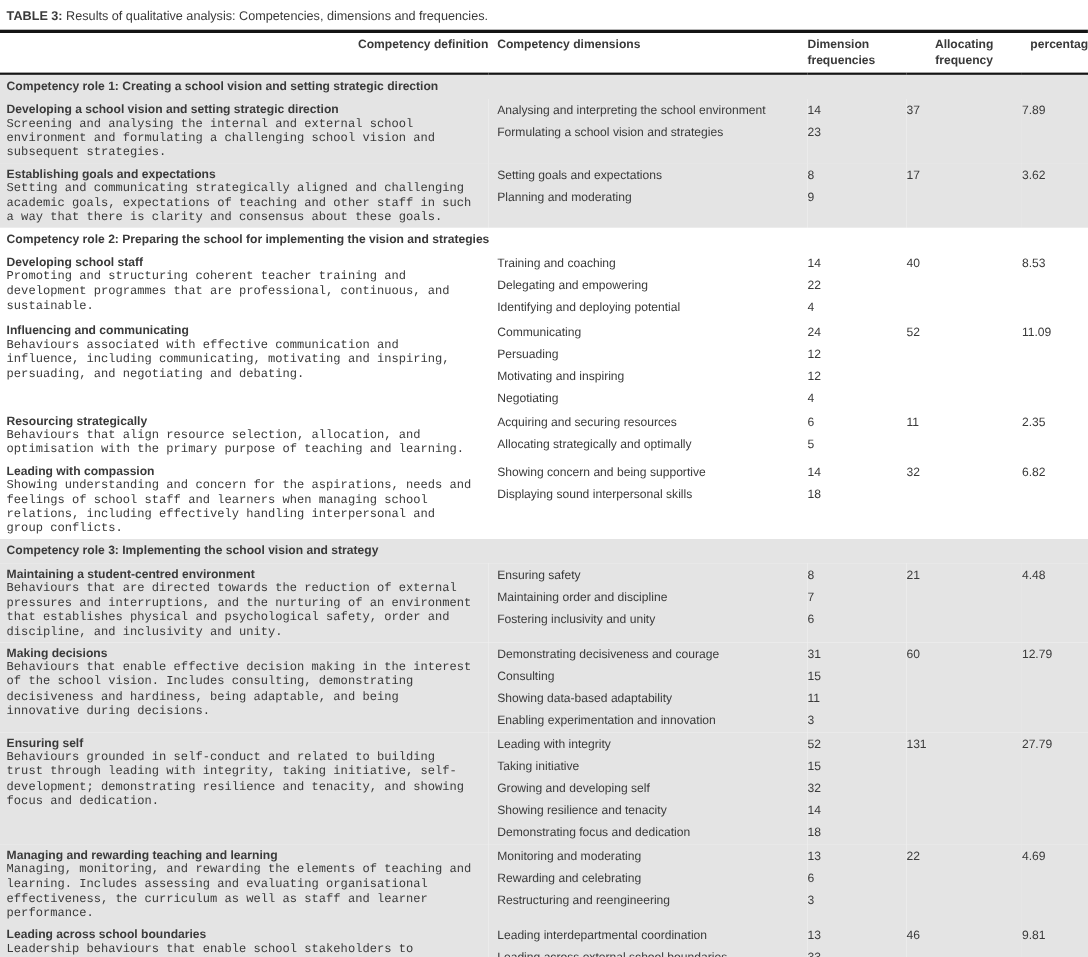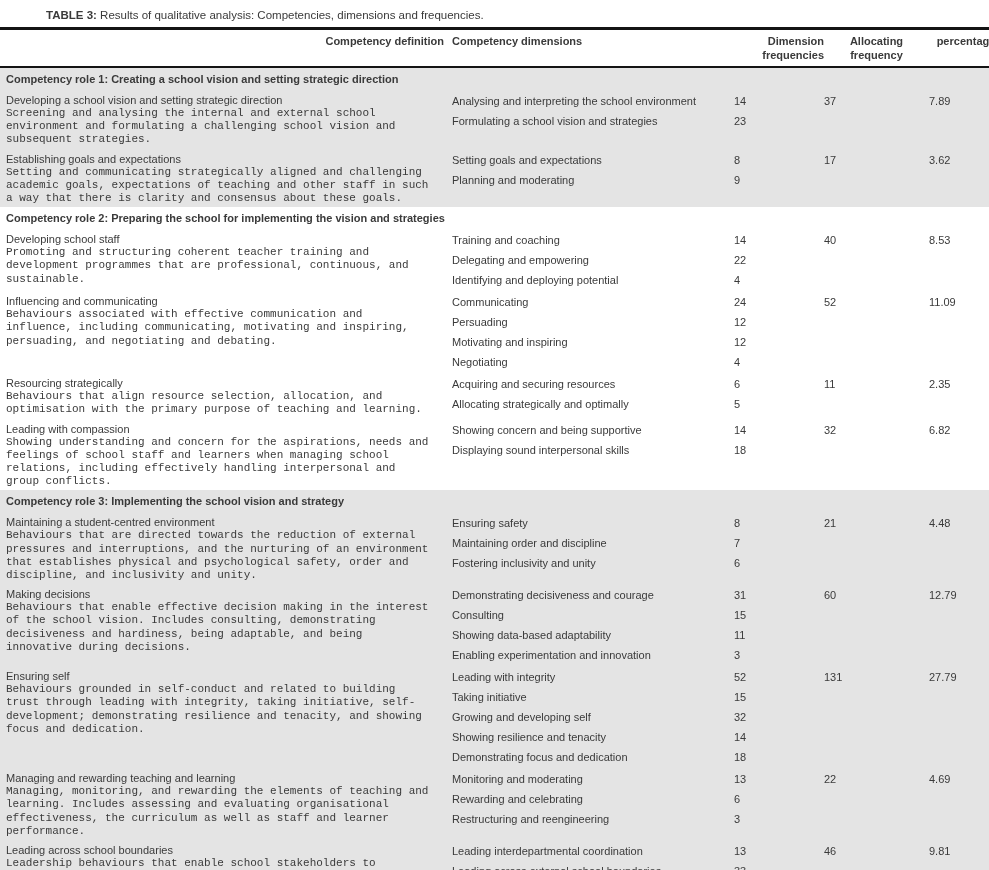"TABLE 3:" .caption .bold { margin-left: 40px -> none }
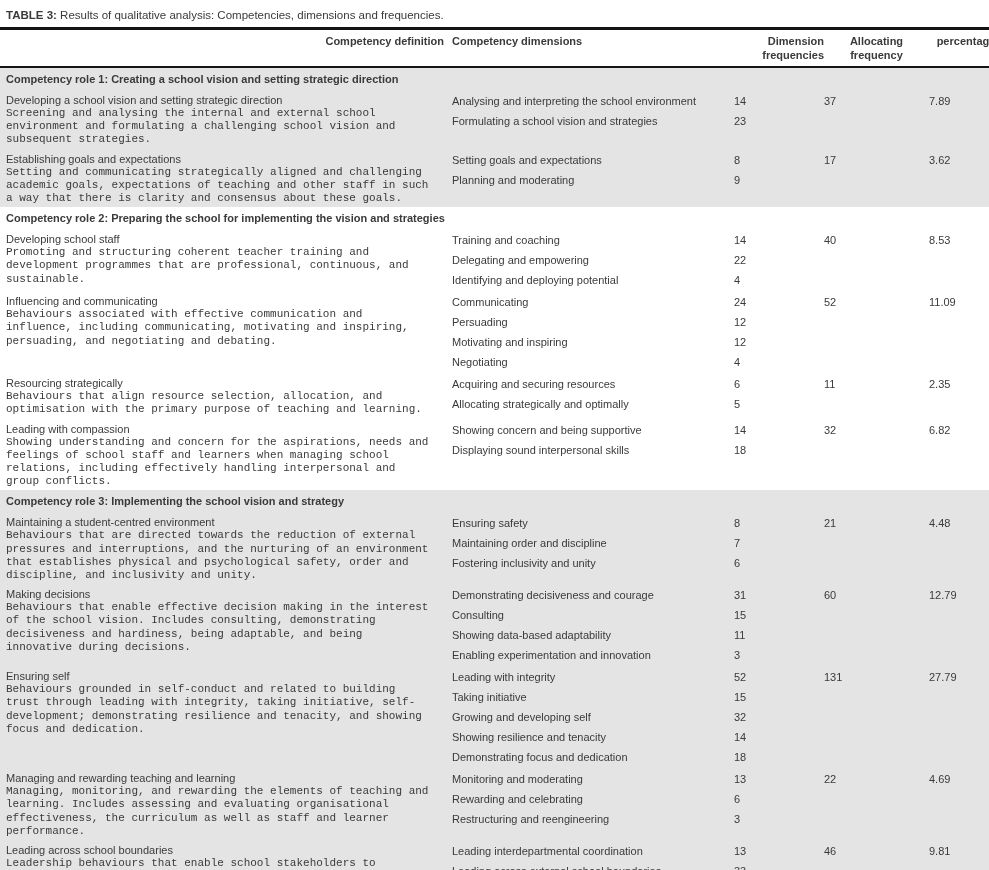"Dimension frequencies" th.c3 { text-align: right -> left }
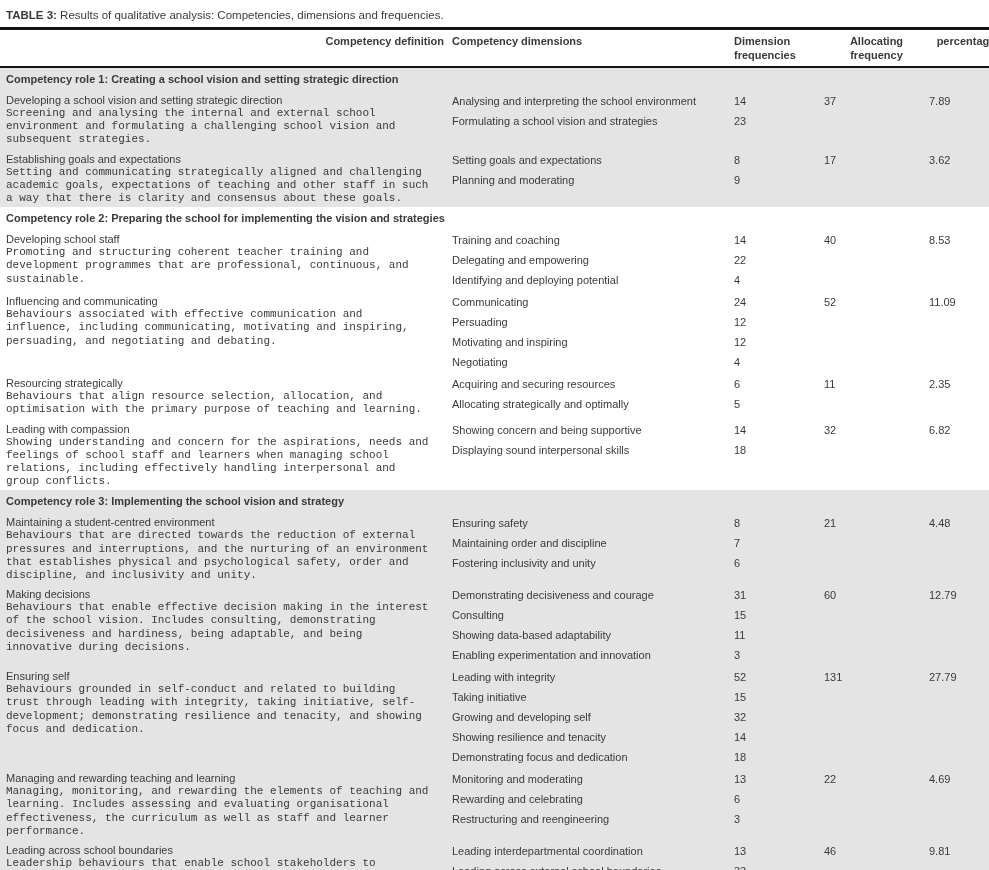"Developing a school vision and" .comp-title { font-weight: normal -> bold }
